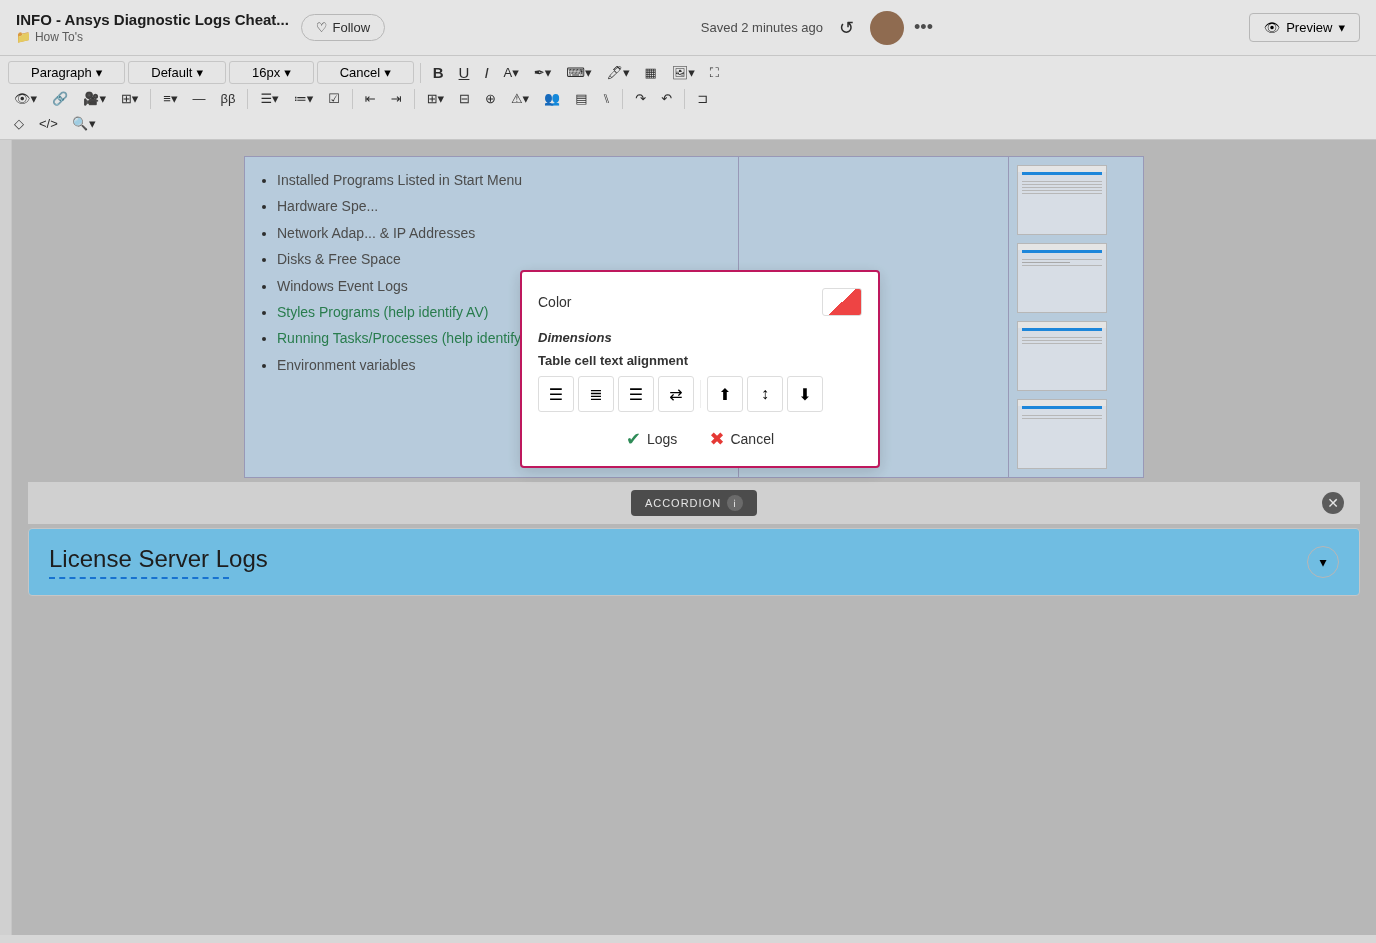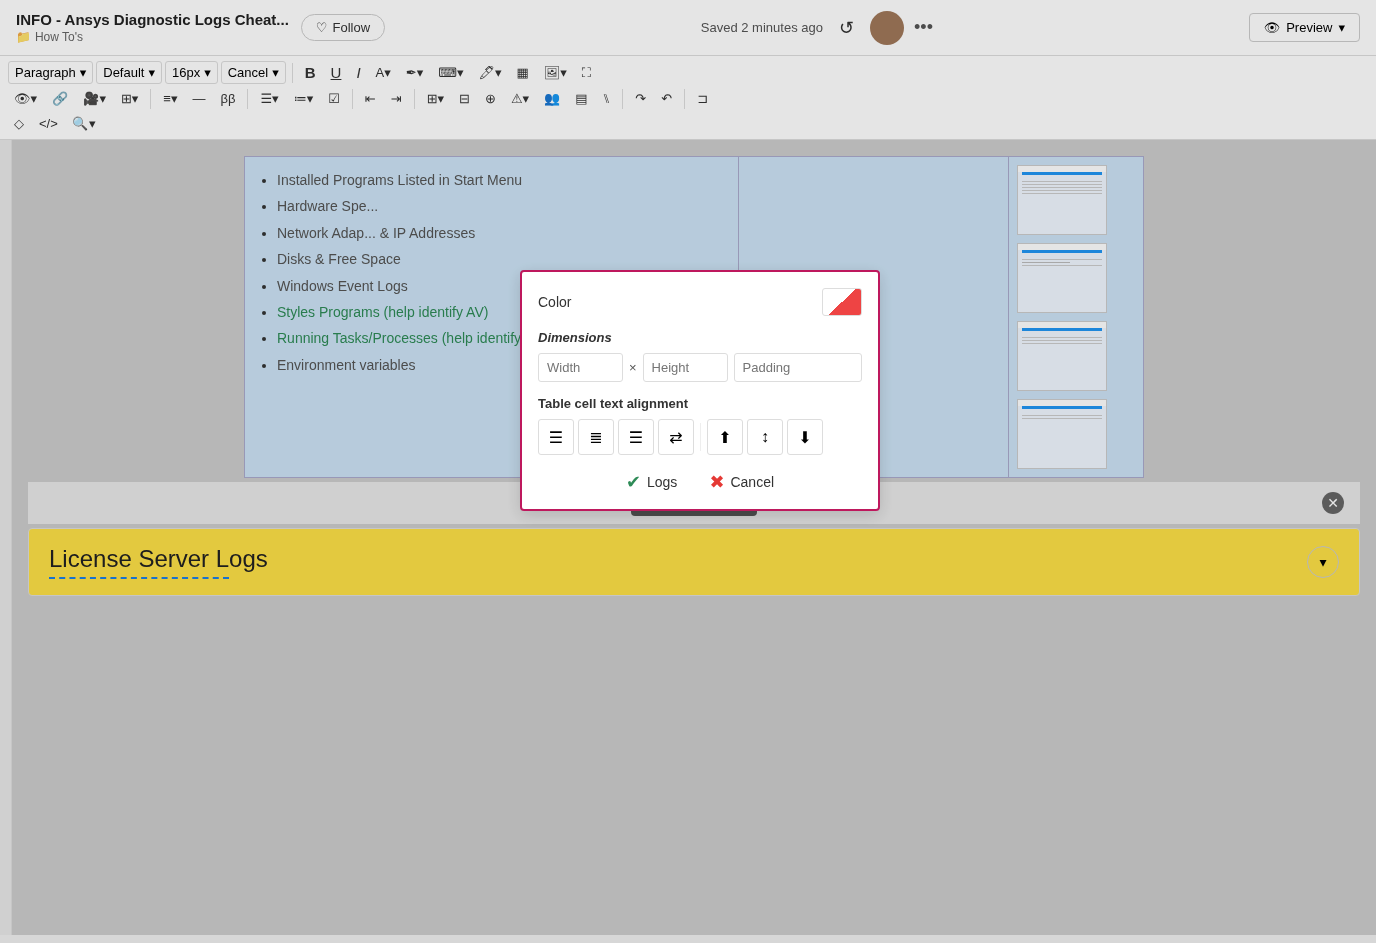"Paragraph" .tb-select { padding: 3px 6px -> 3px 22px }
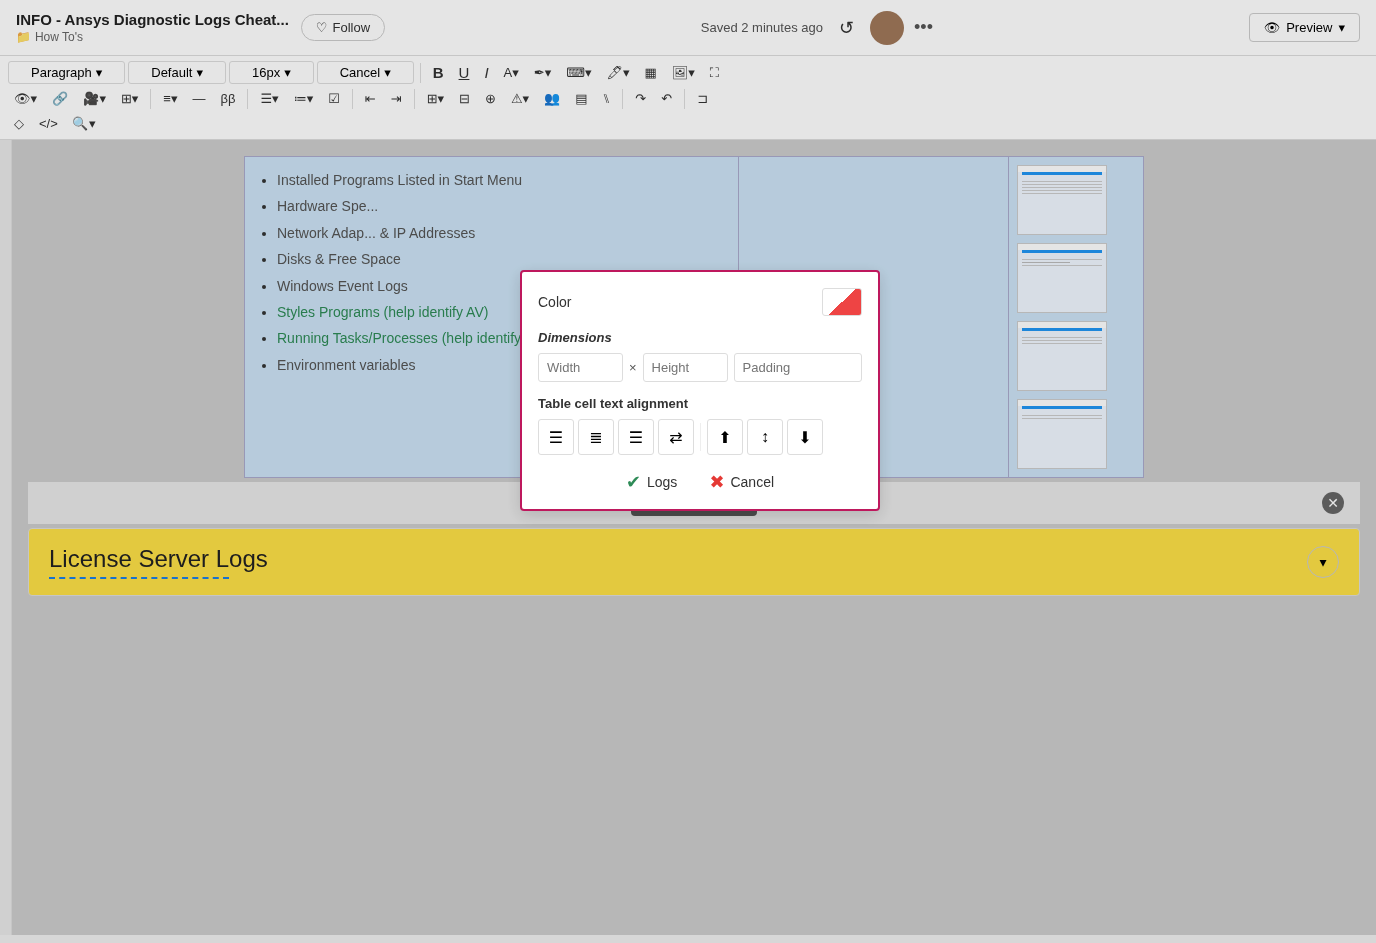"Width" div { html: <div> <input> <span>×</span> <input> <input> </div> -> none }
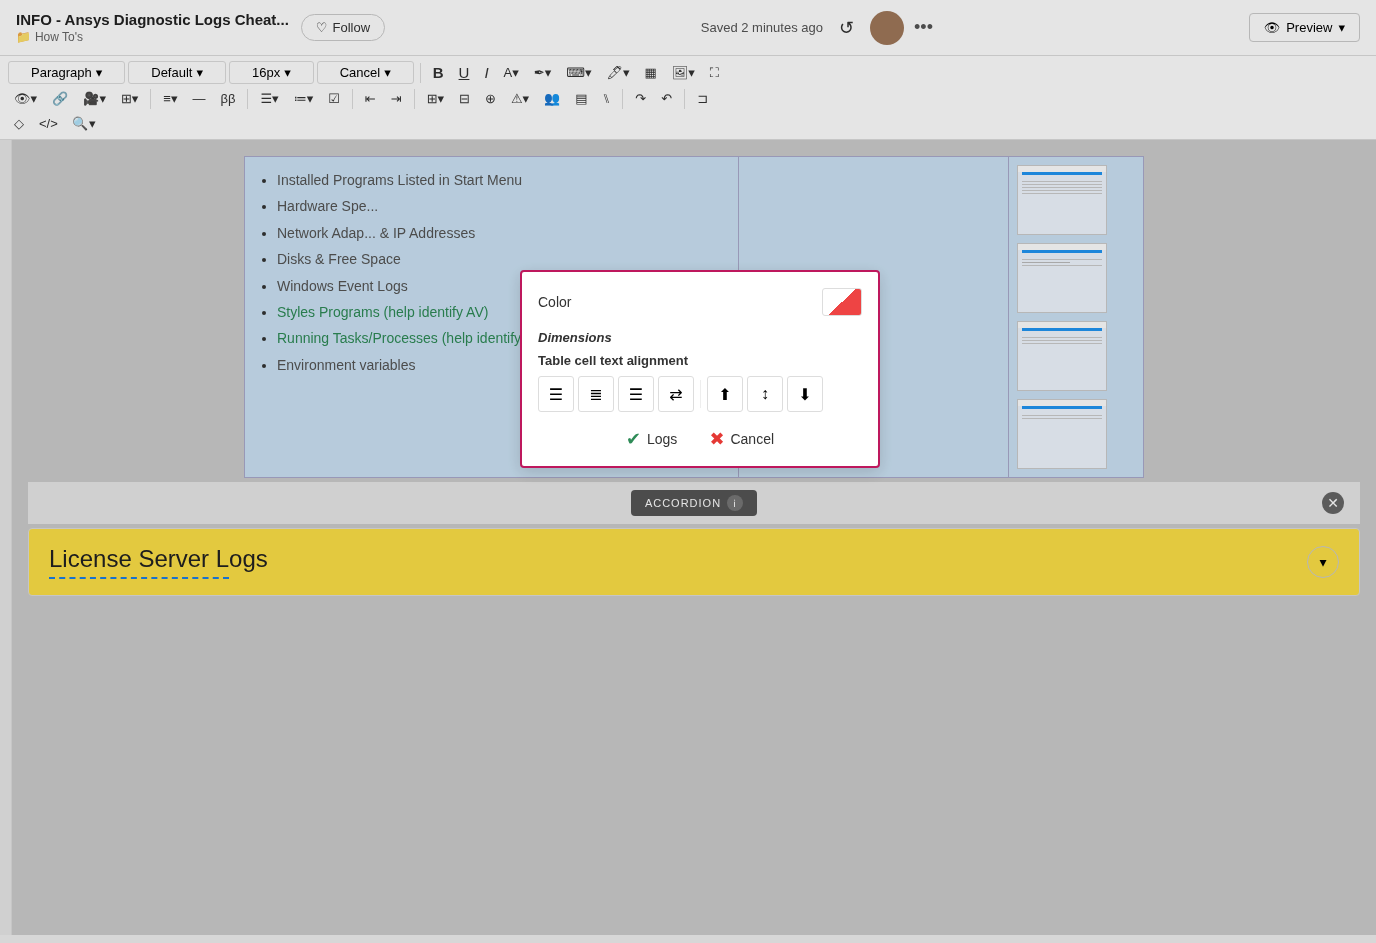"License Server Logs" div { background: #fde047 -> #7dd3fc }
